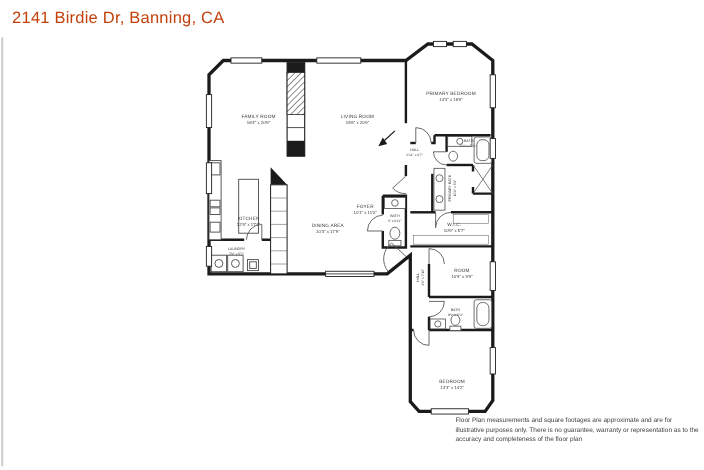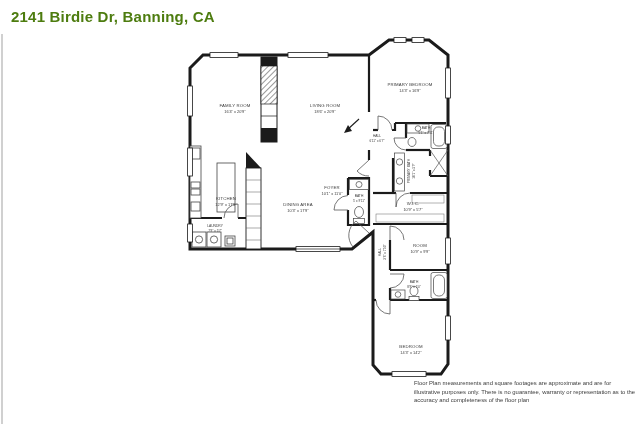"2141 Birdie Dr, Banning, CA" .title { color: #4d7c0f -> #c2410c; font-weight: bold -> normal }
